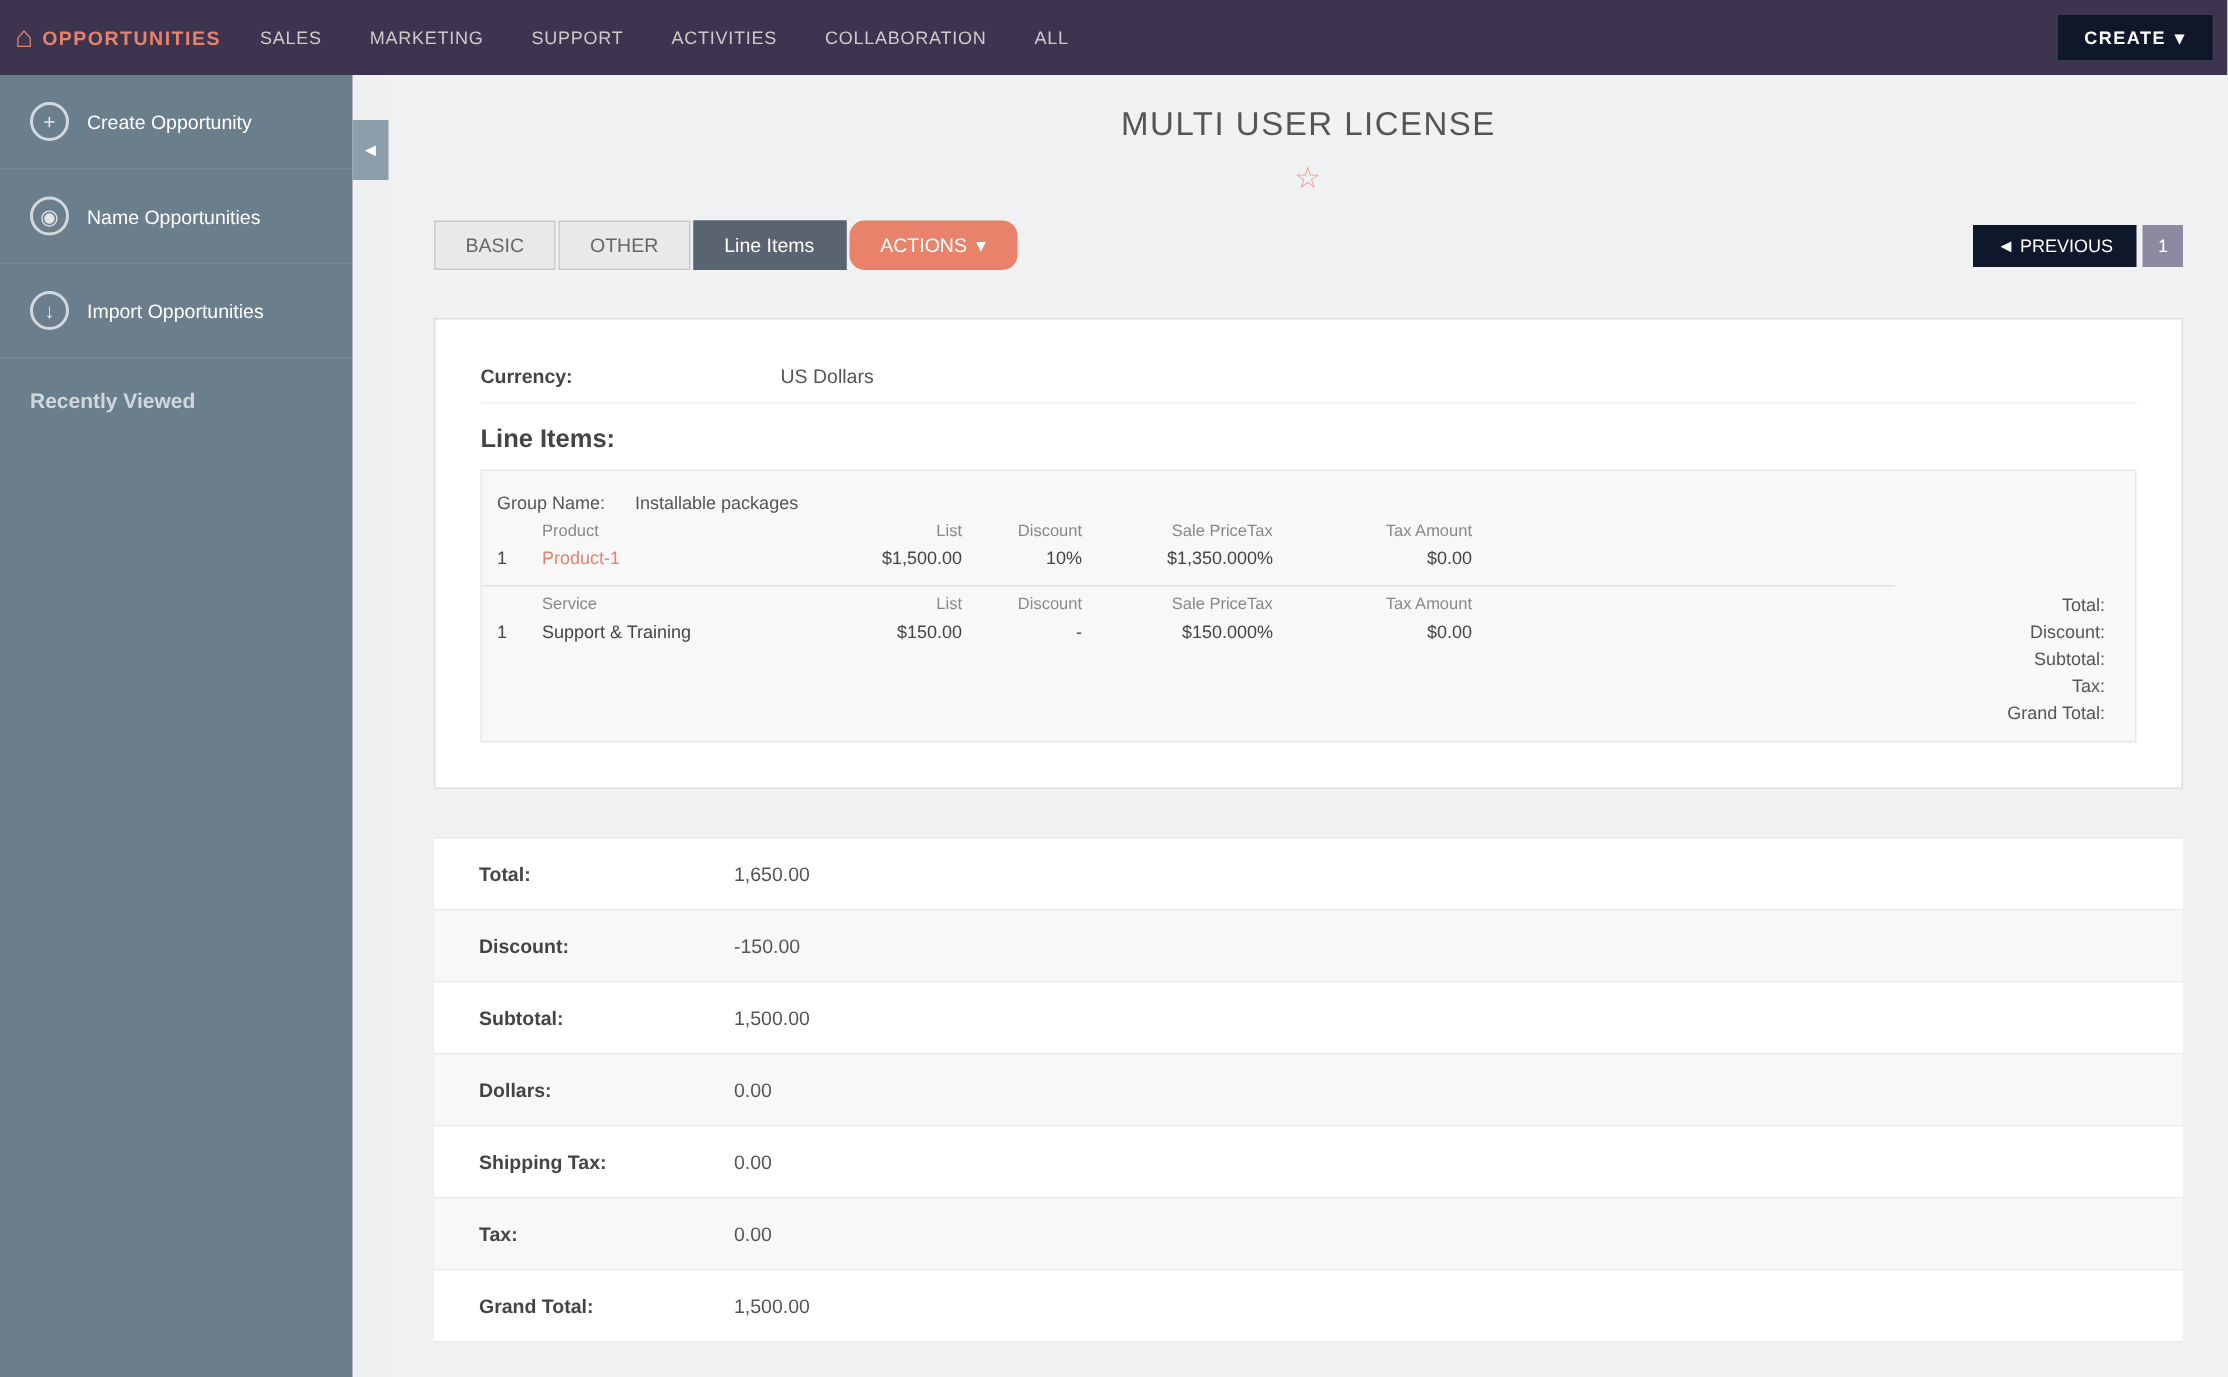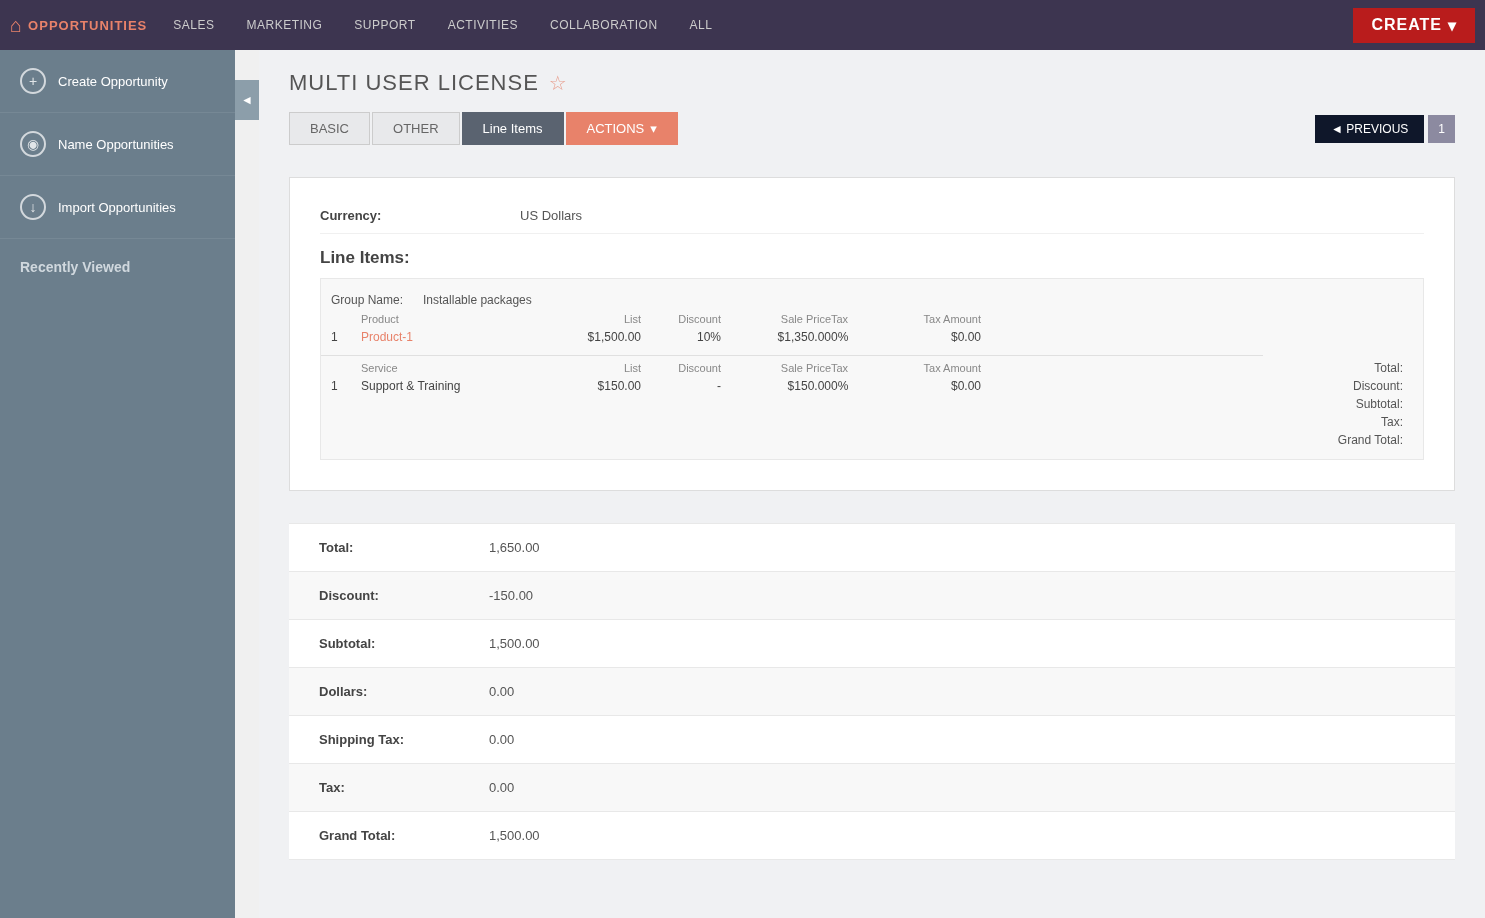"CREATE" .nav-create-btn { background: #b91c1c -> #0f172a; font-size: 16px -> 12px }
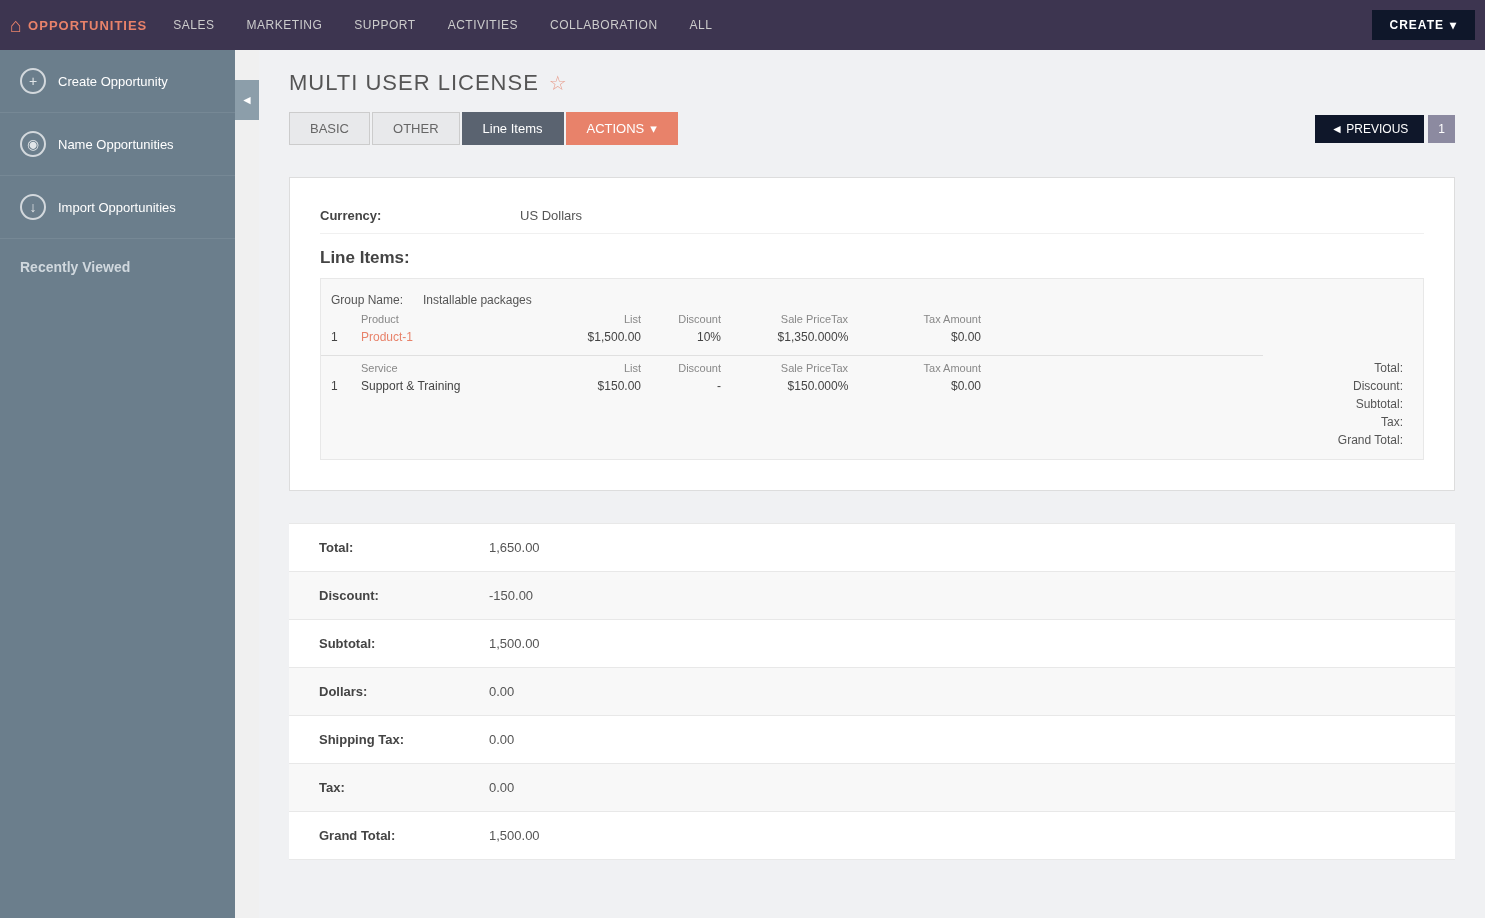"MULTI USER LICENSE" .page-title { flex-direction: none -> column }
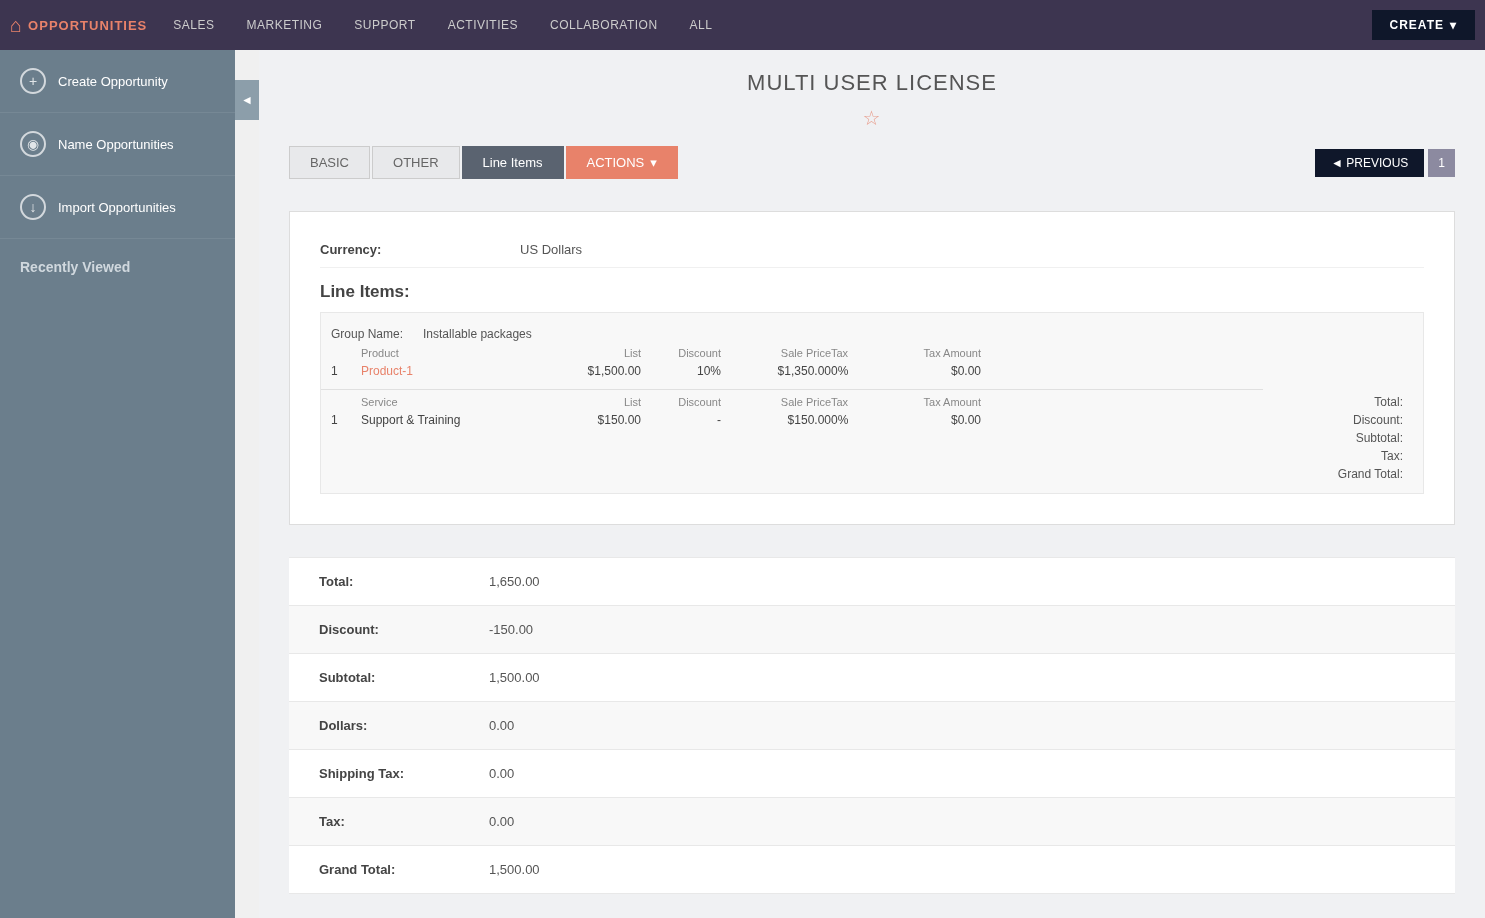"ACTIONS" .tab-btn.actions { border-radius: none -> 10px }
